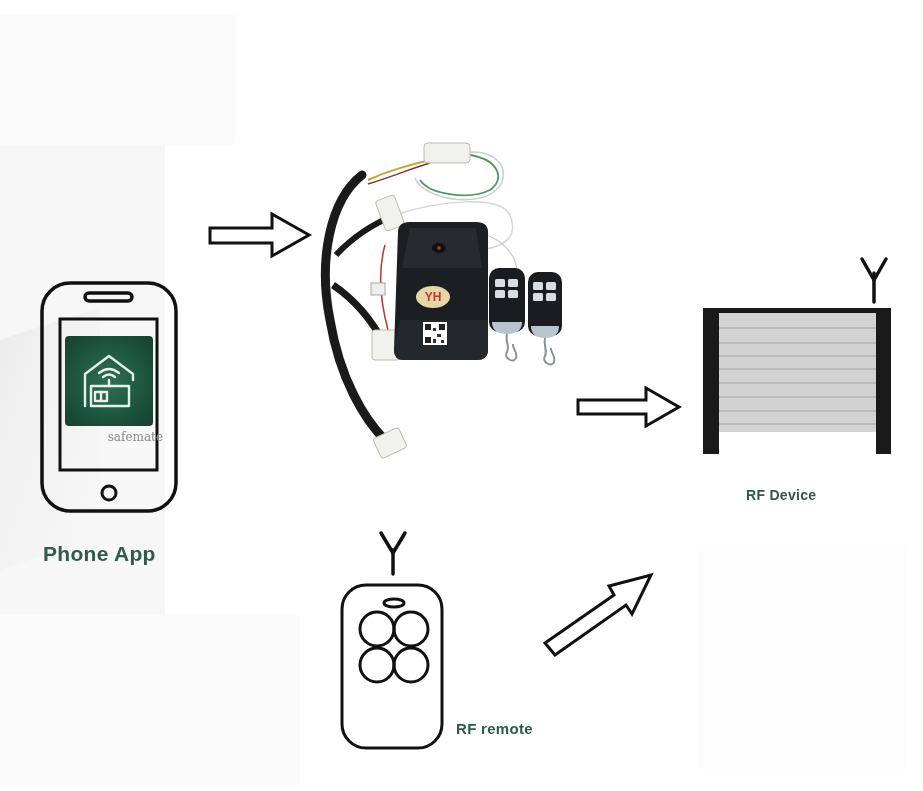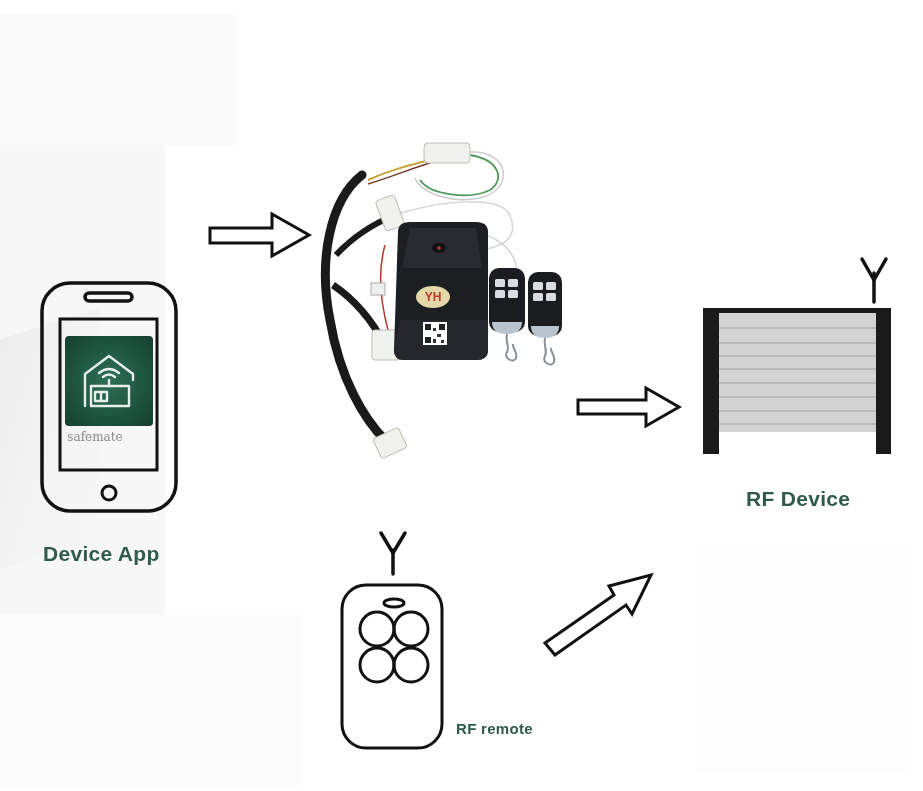"safemate" .app-name { left: 51px -> 75px; text-align: center -> right }
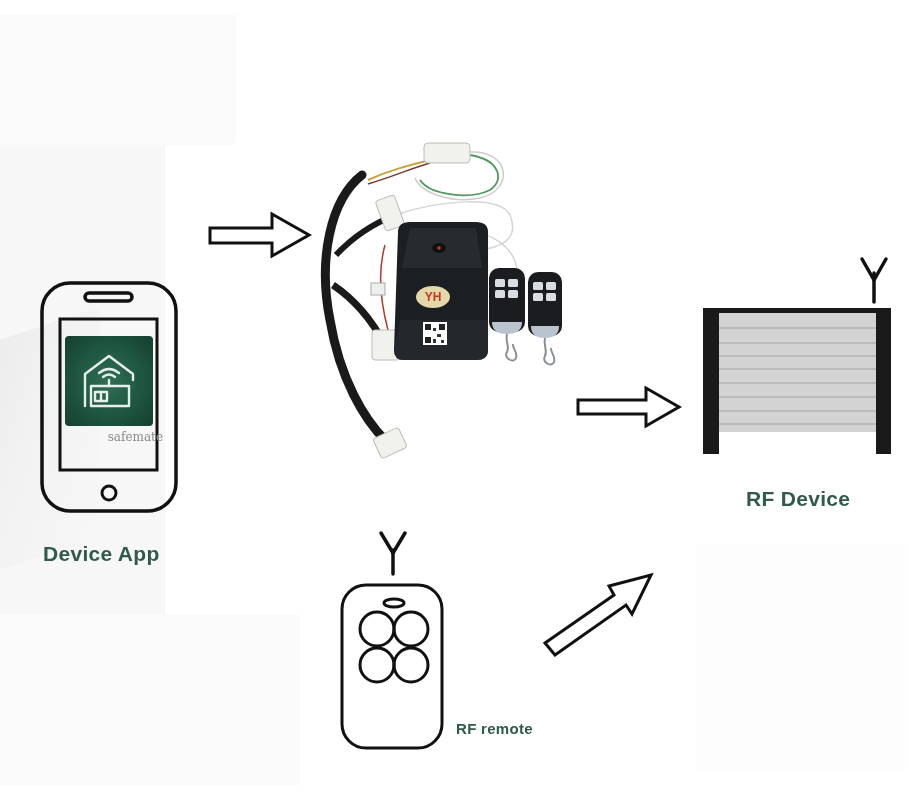"RF Device" .lbl-device { font-size: 21px -> 14px }
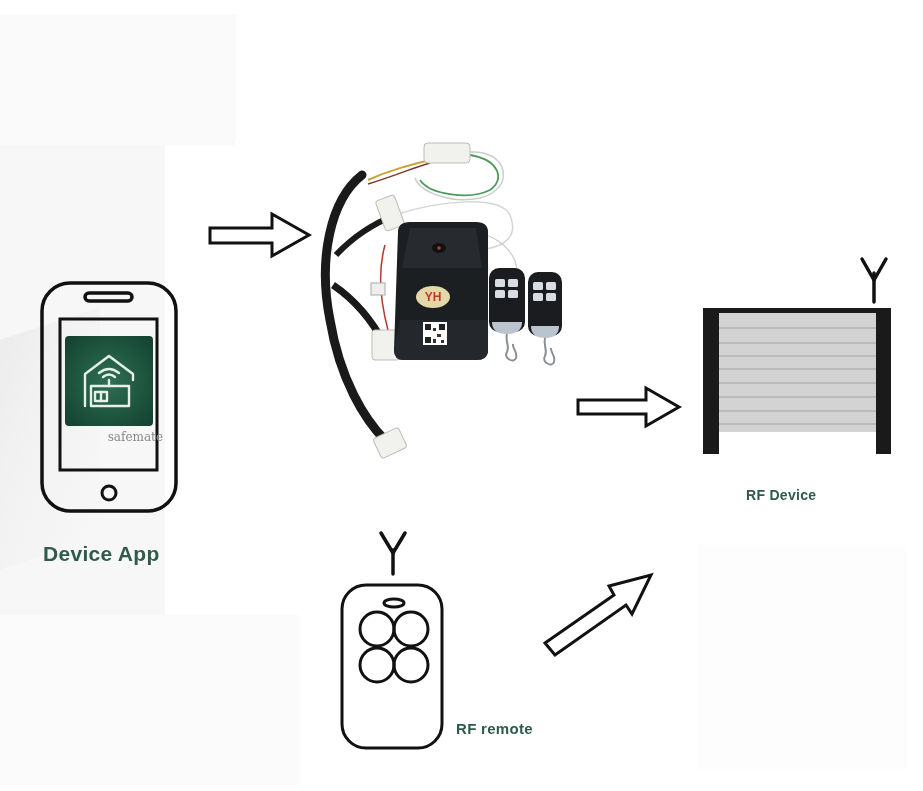"Device App" div.label { text: Device -> Phone }
